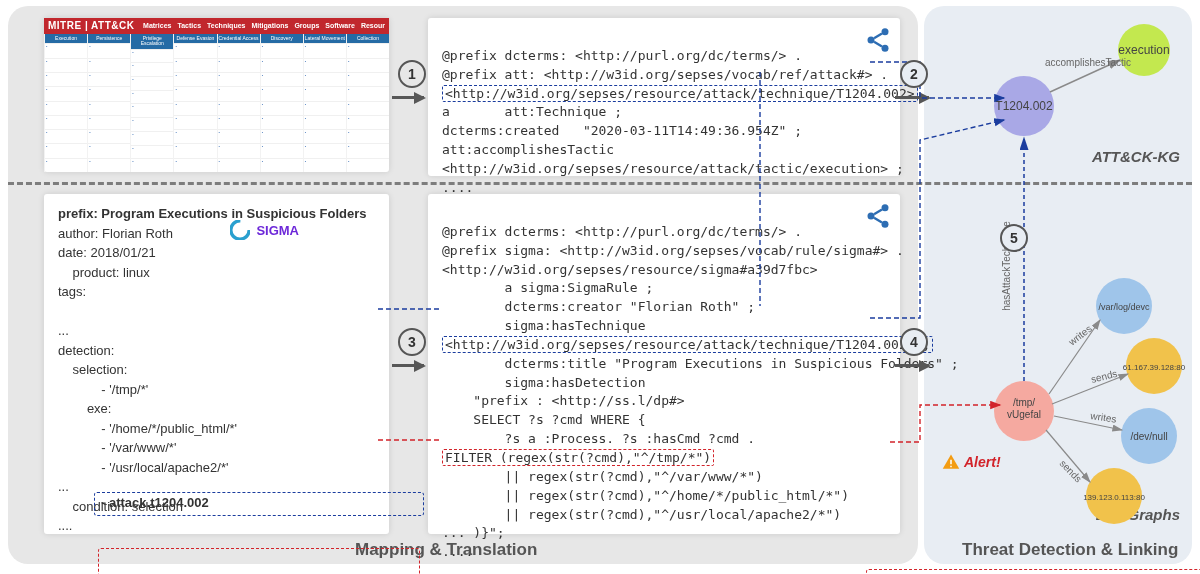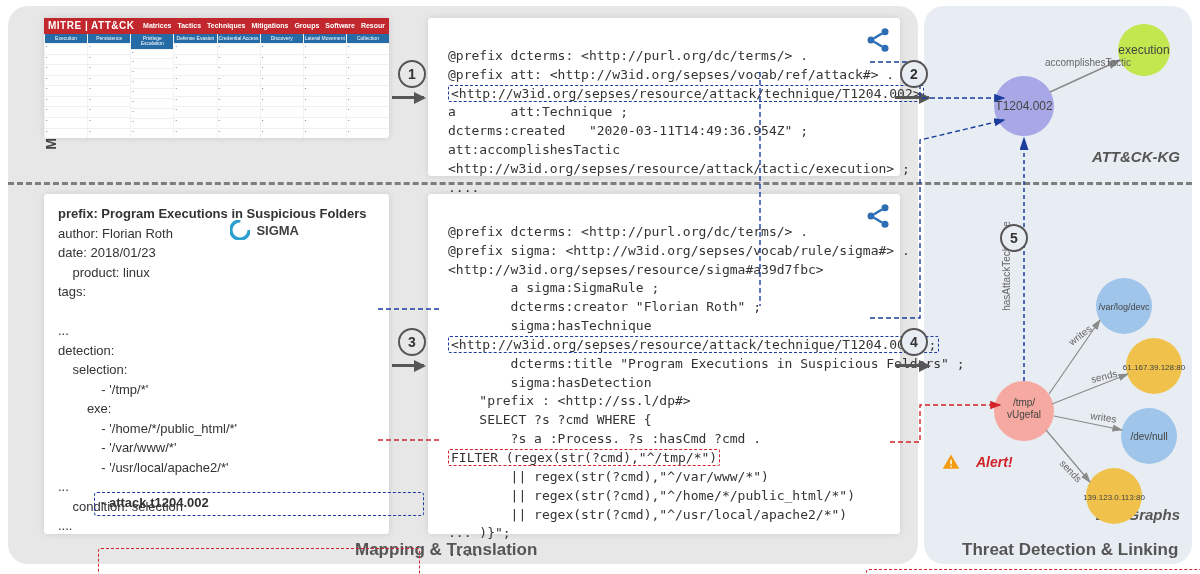"MITRE | ATT&CK" div.card { height: 120px -> 154px }
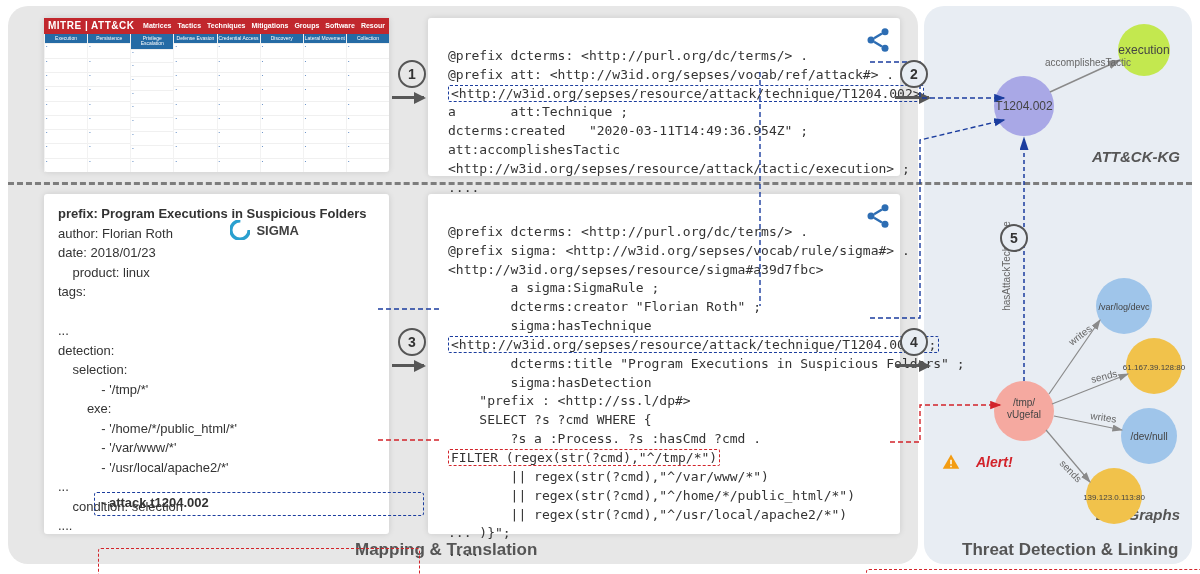"@prefix dcterms:" .code { padding: 10px 20px -> 10px 14px }
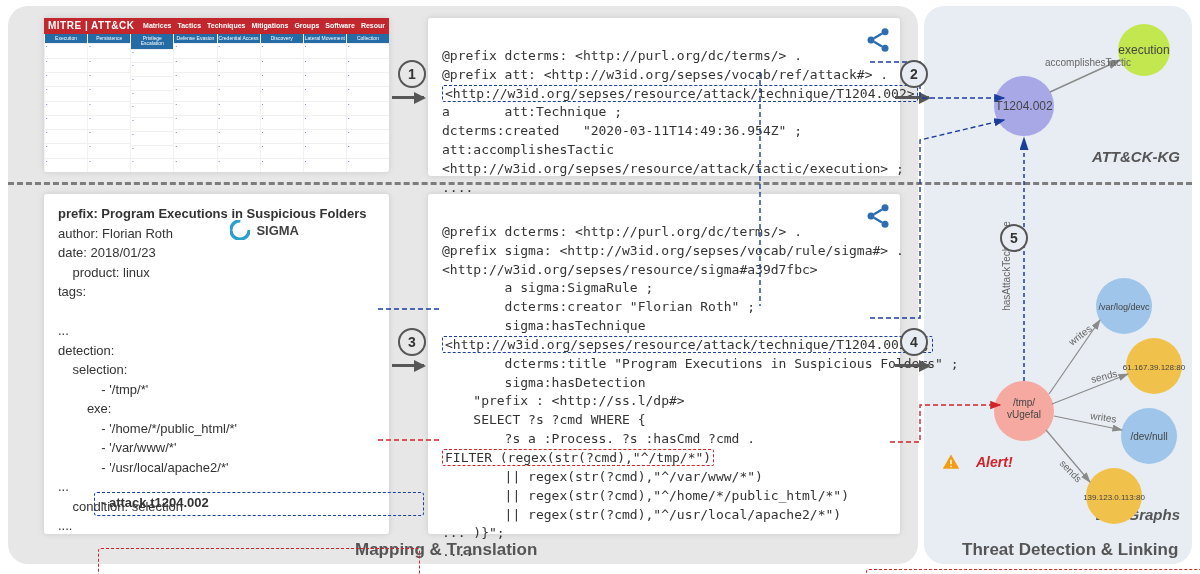"SIGMA" .sigma-logo { color: #404040 -> #6d28d9 }
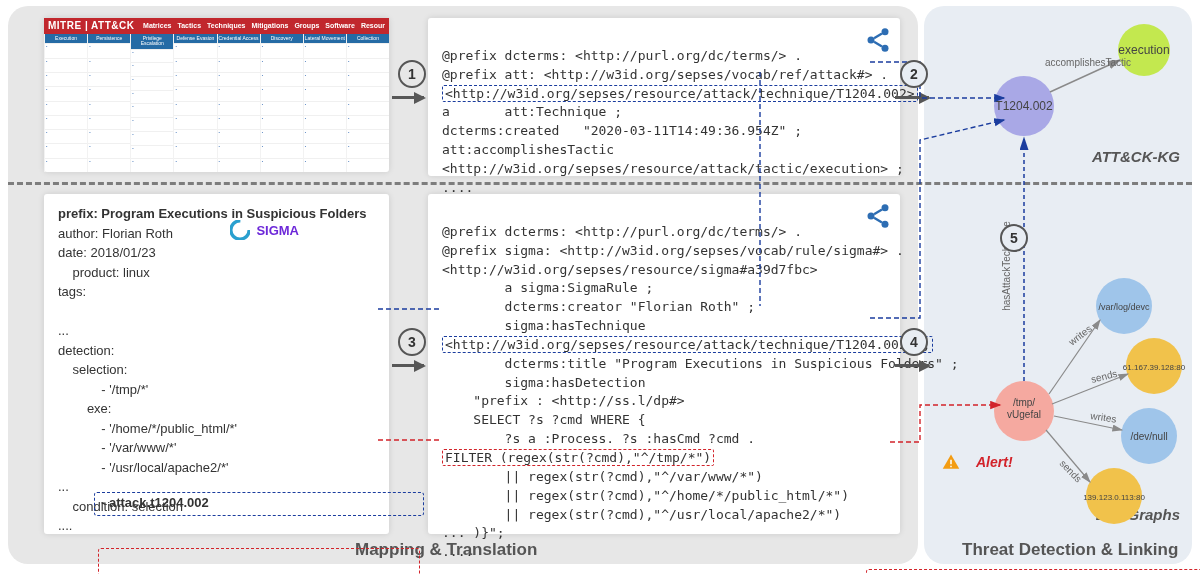"2018/01/23" span { text: 2018/01/23 -> 2018/01/21 }
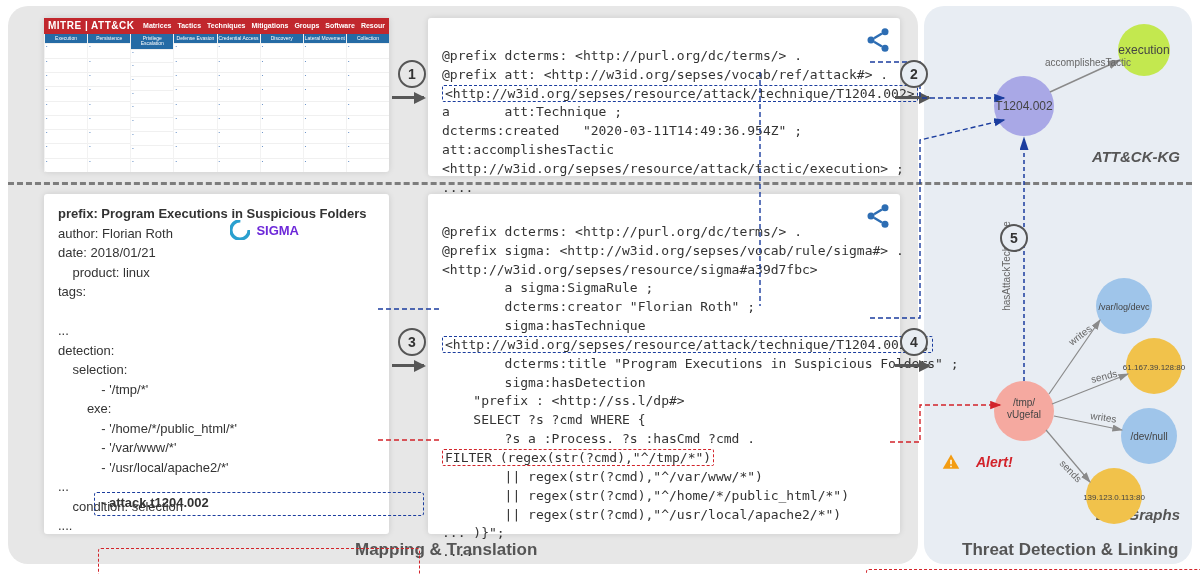"Alert!" .alert { gap: 16px -> 4px }
